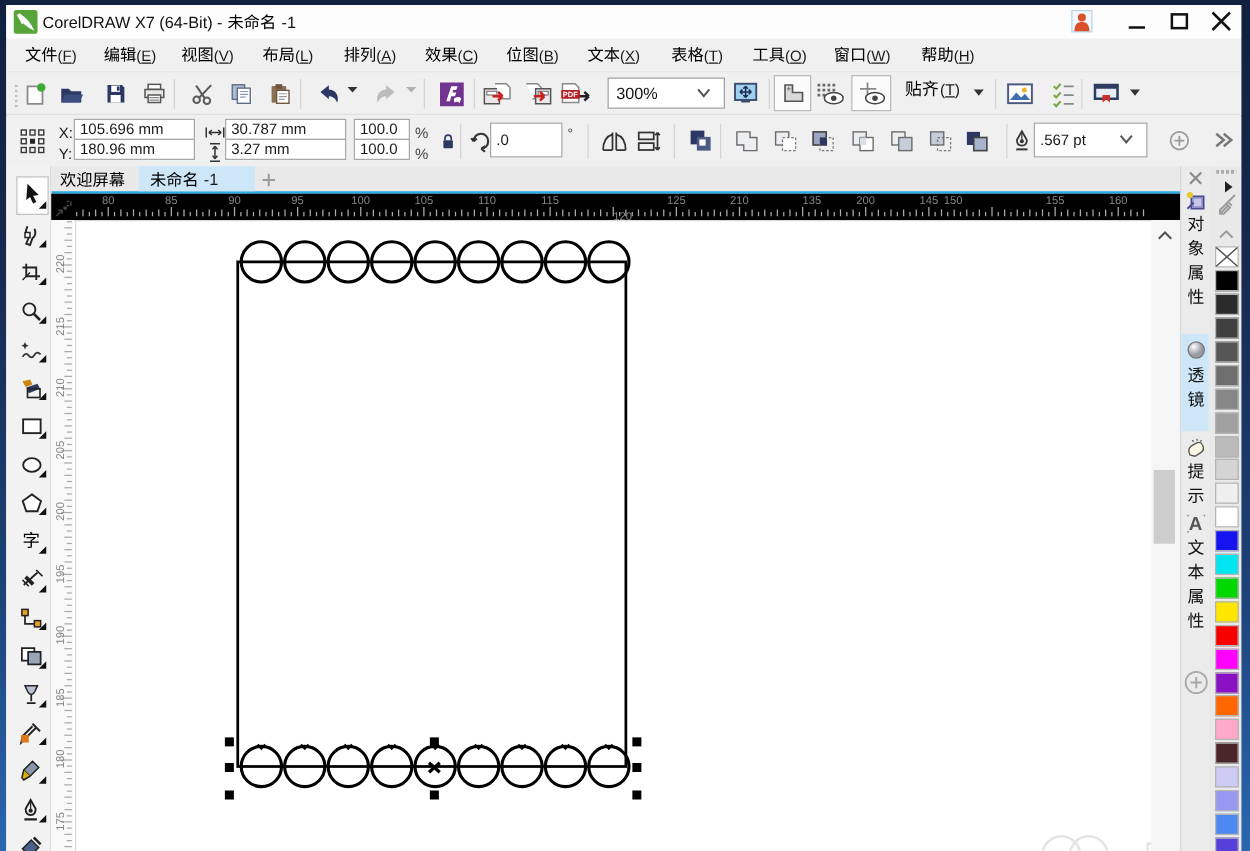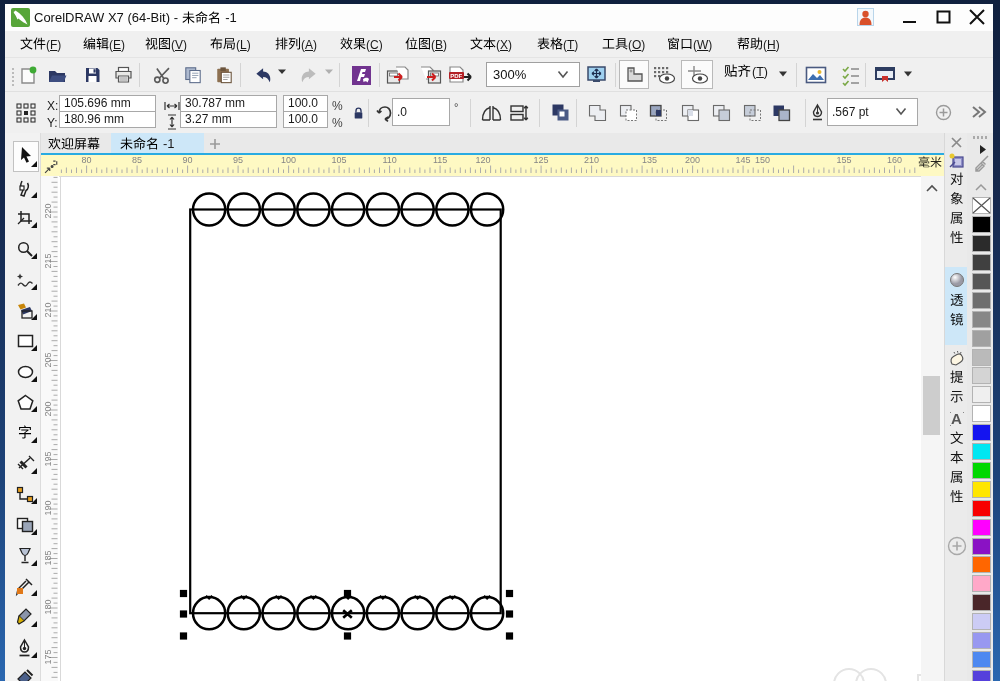"80" #hruler { background: #fef9c3 -> #000000 }
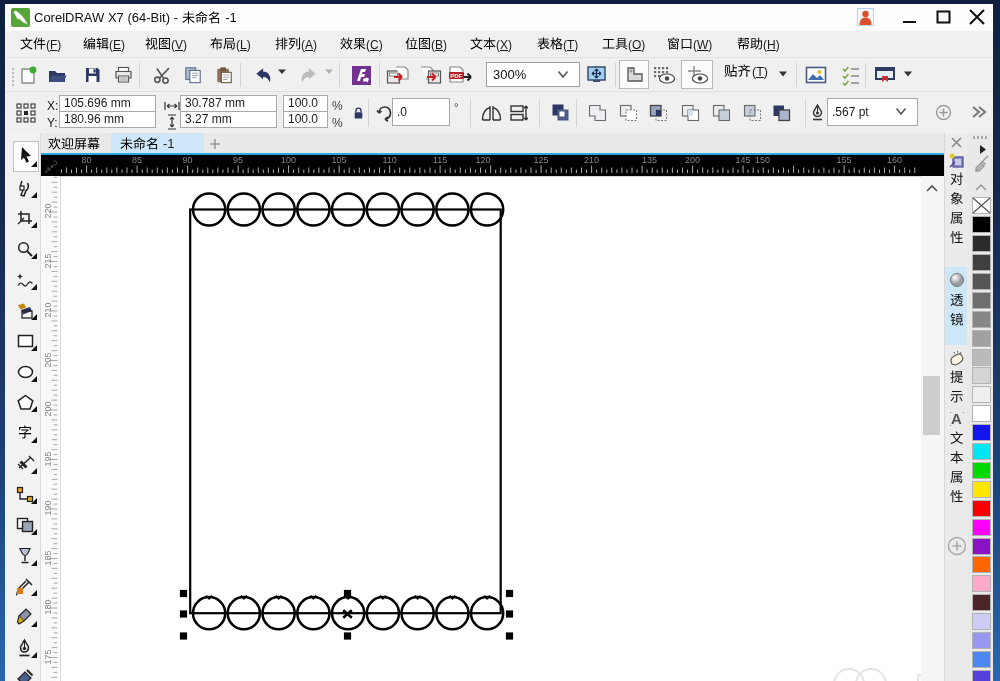"120" div.rnum { text-align: left -> right; top: 0px -> 13px }
